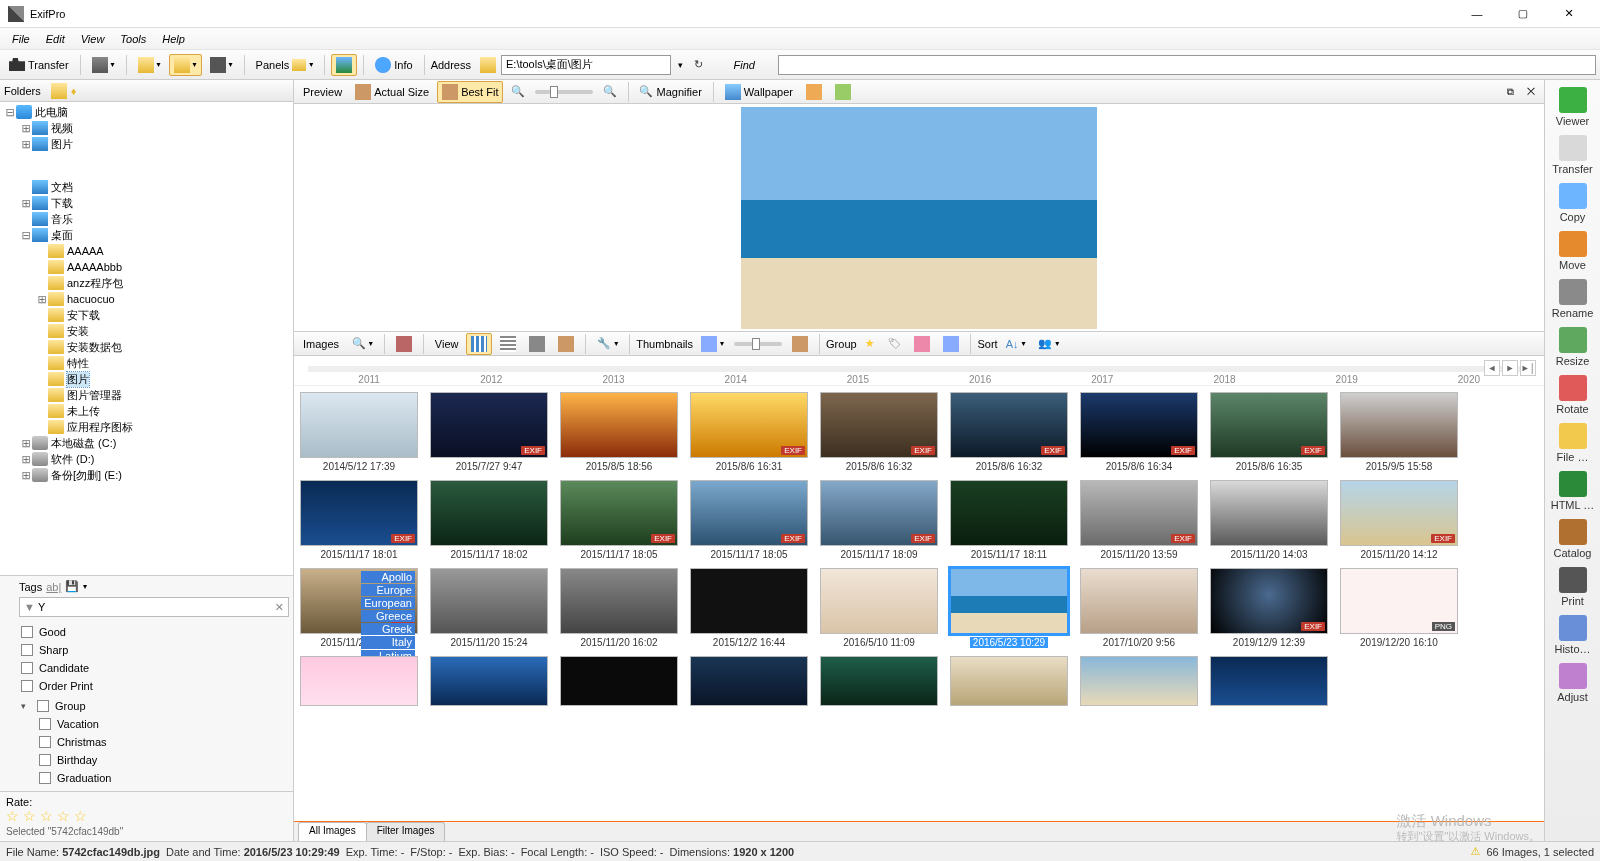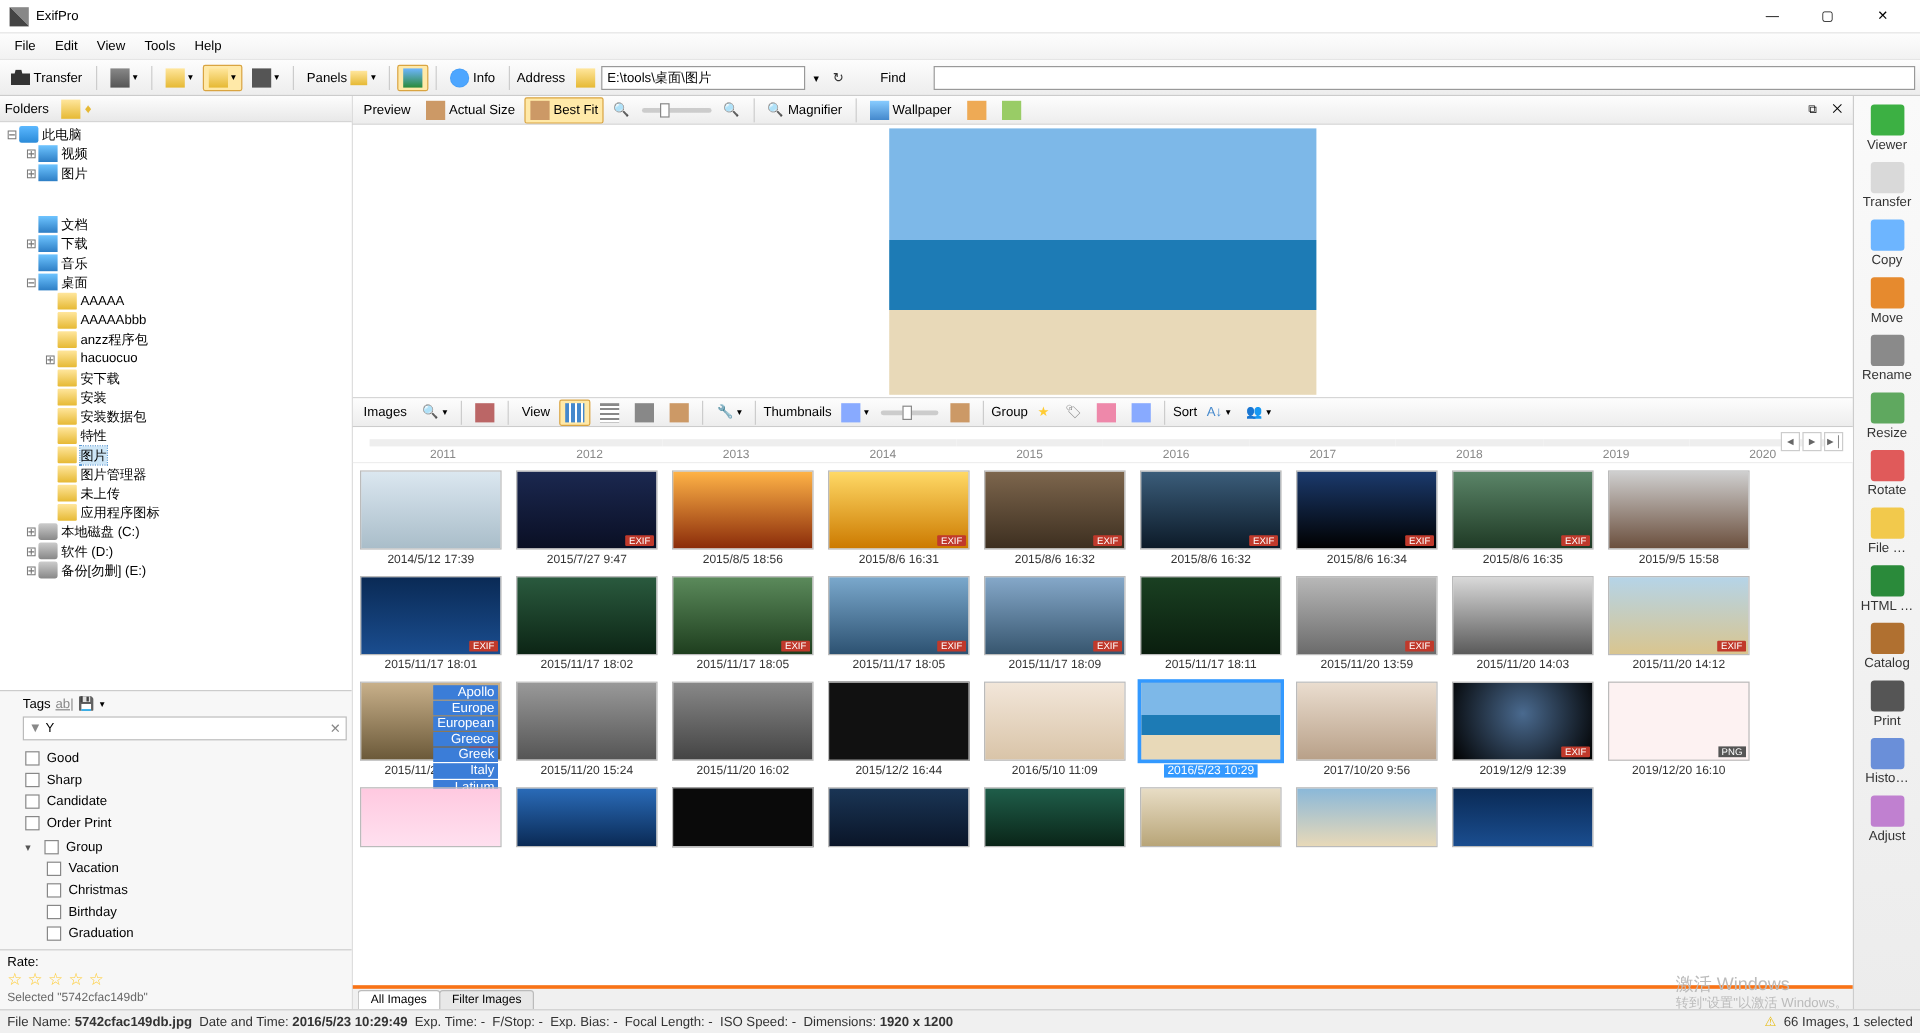"File" .menubar span { font-style: none -> italic }
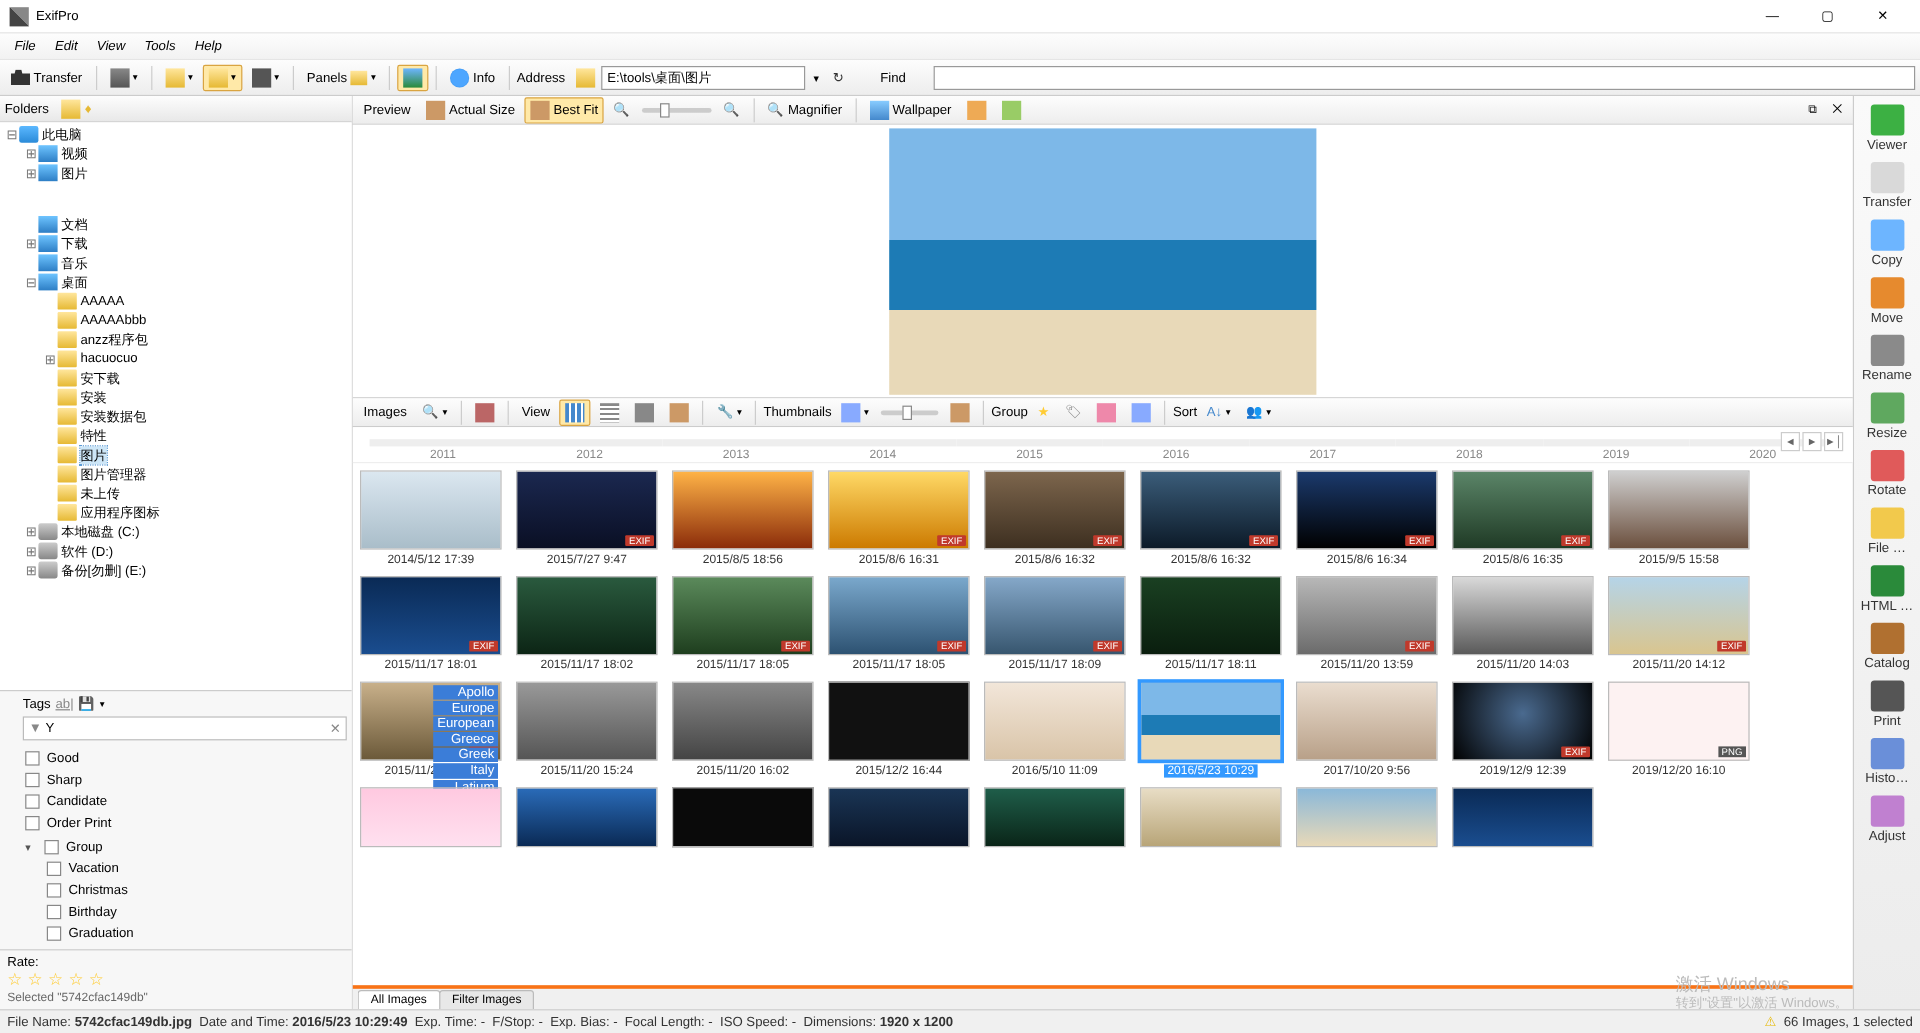"Find" span { font-style: none -> italic }
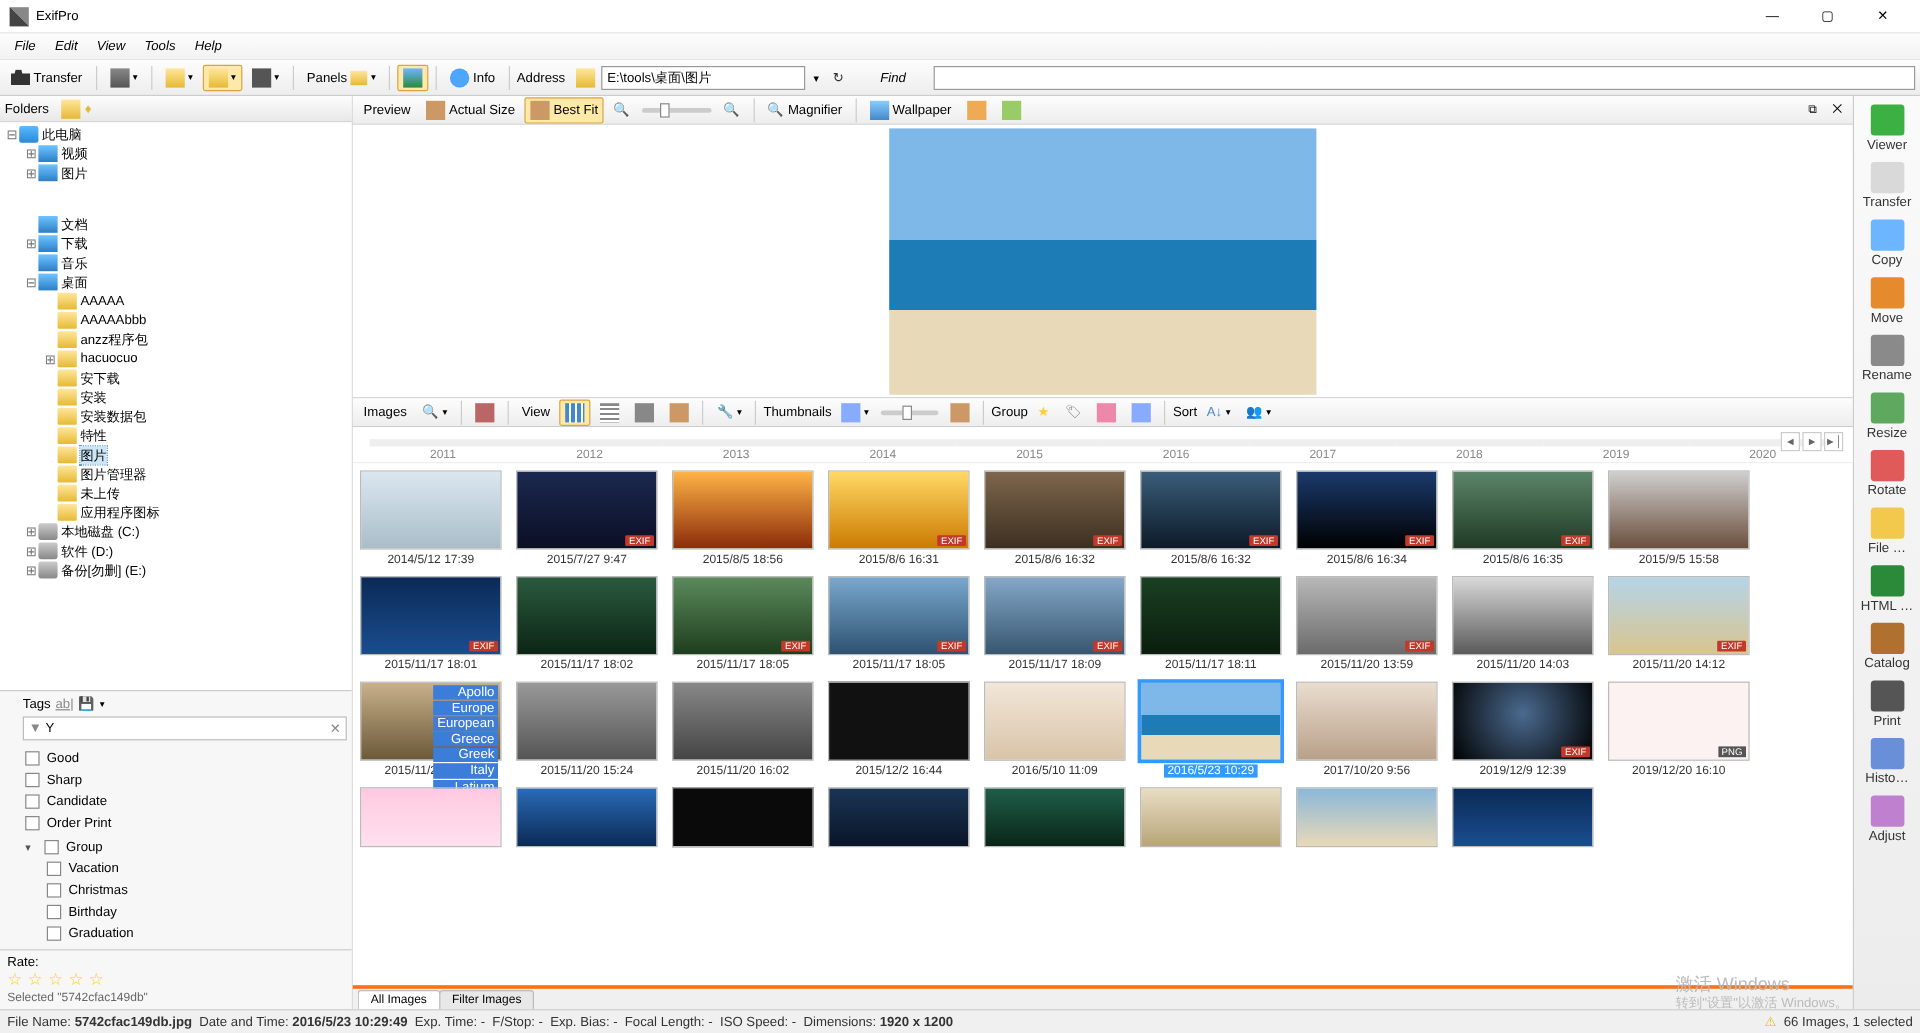"All Images" .bottom-tabs { align-items: flex-end -> none; border-top: 3px solid #f97316 -> 1px solid #f97316 }
